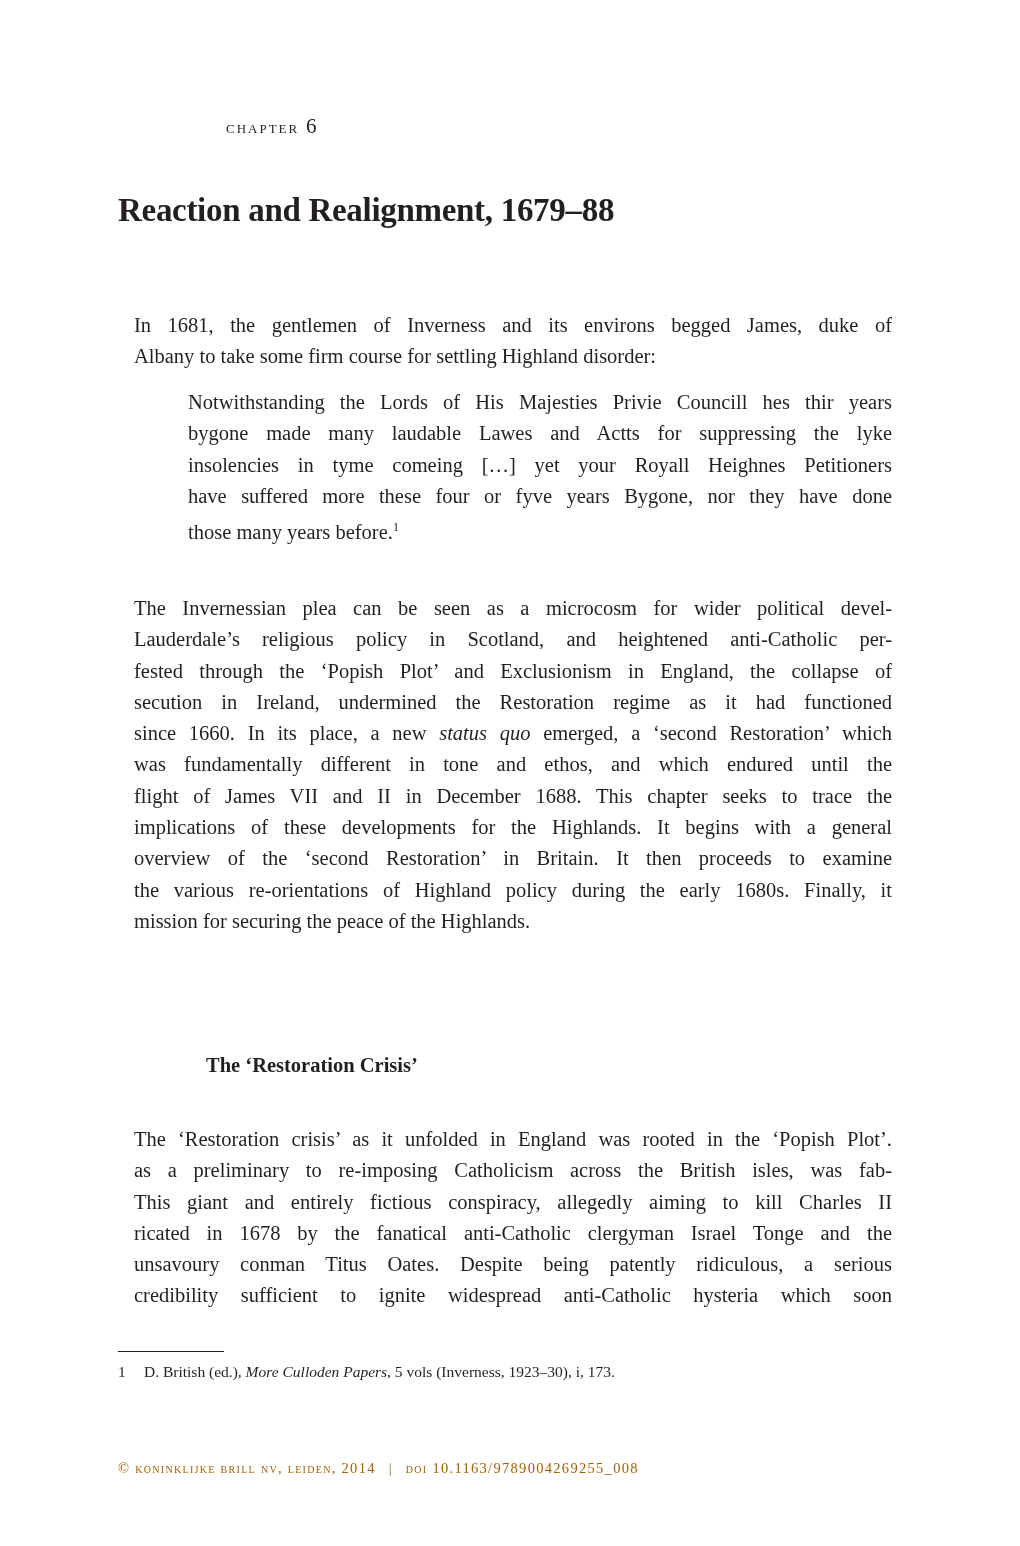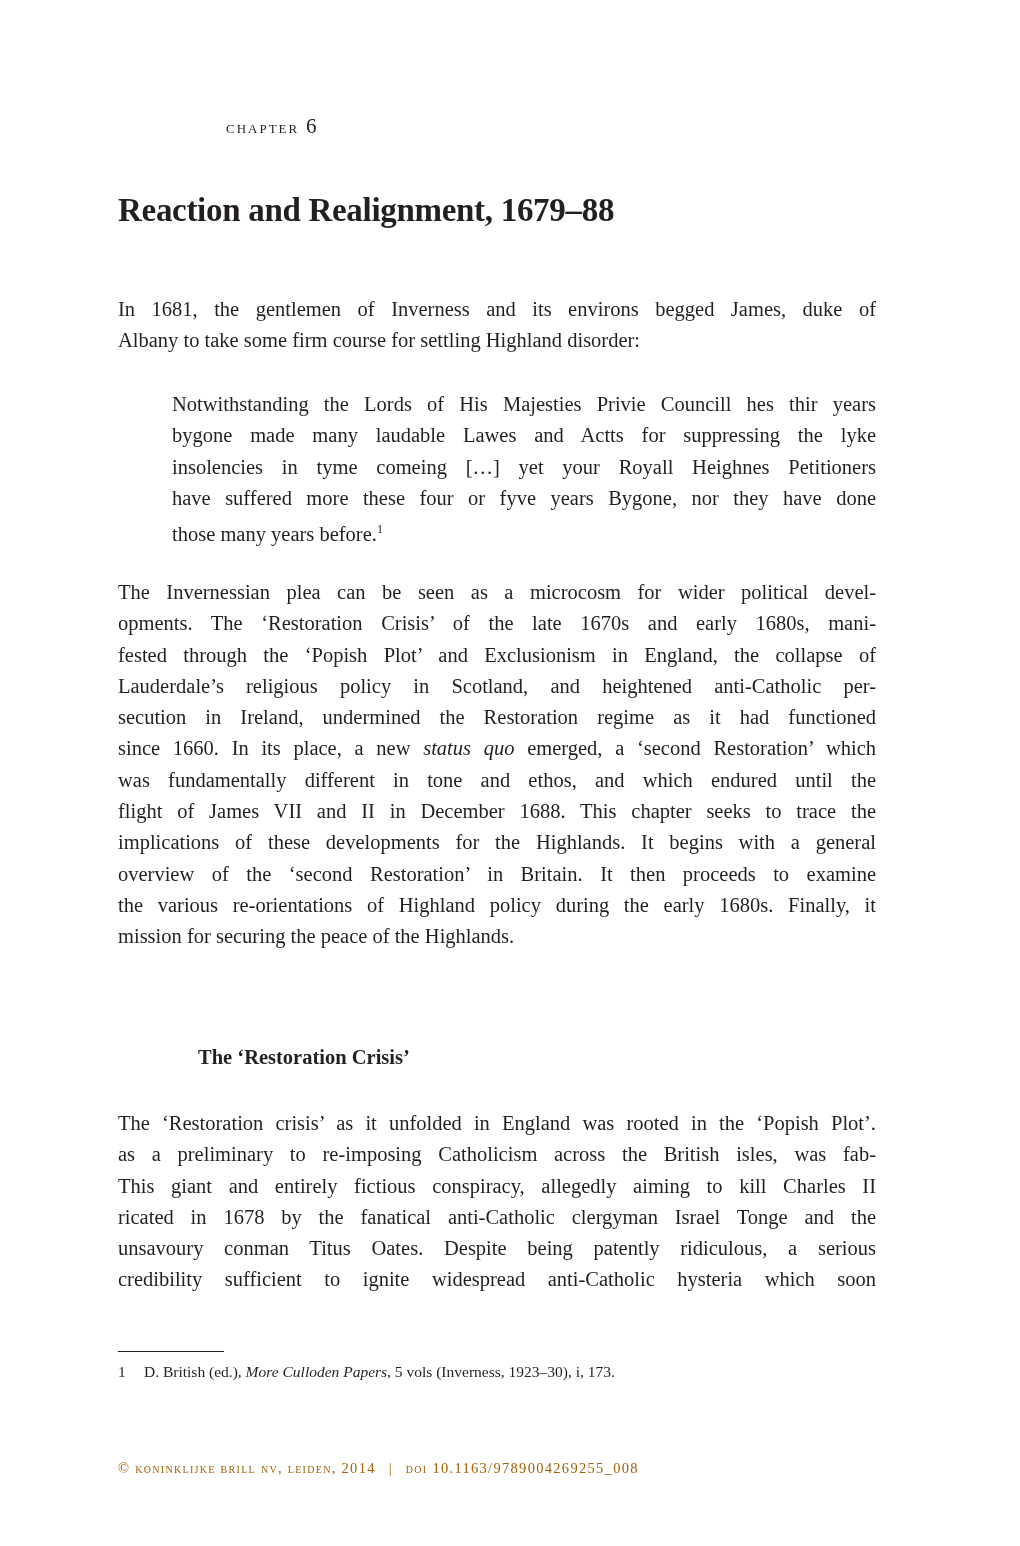"In 1681, the gentlemen of" .para { margin: 0 -> 16px }
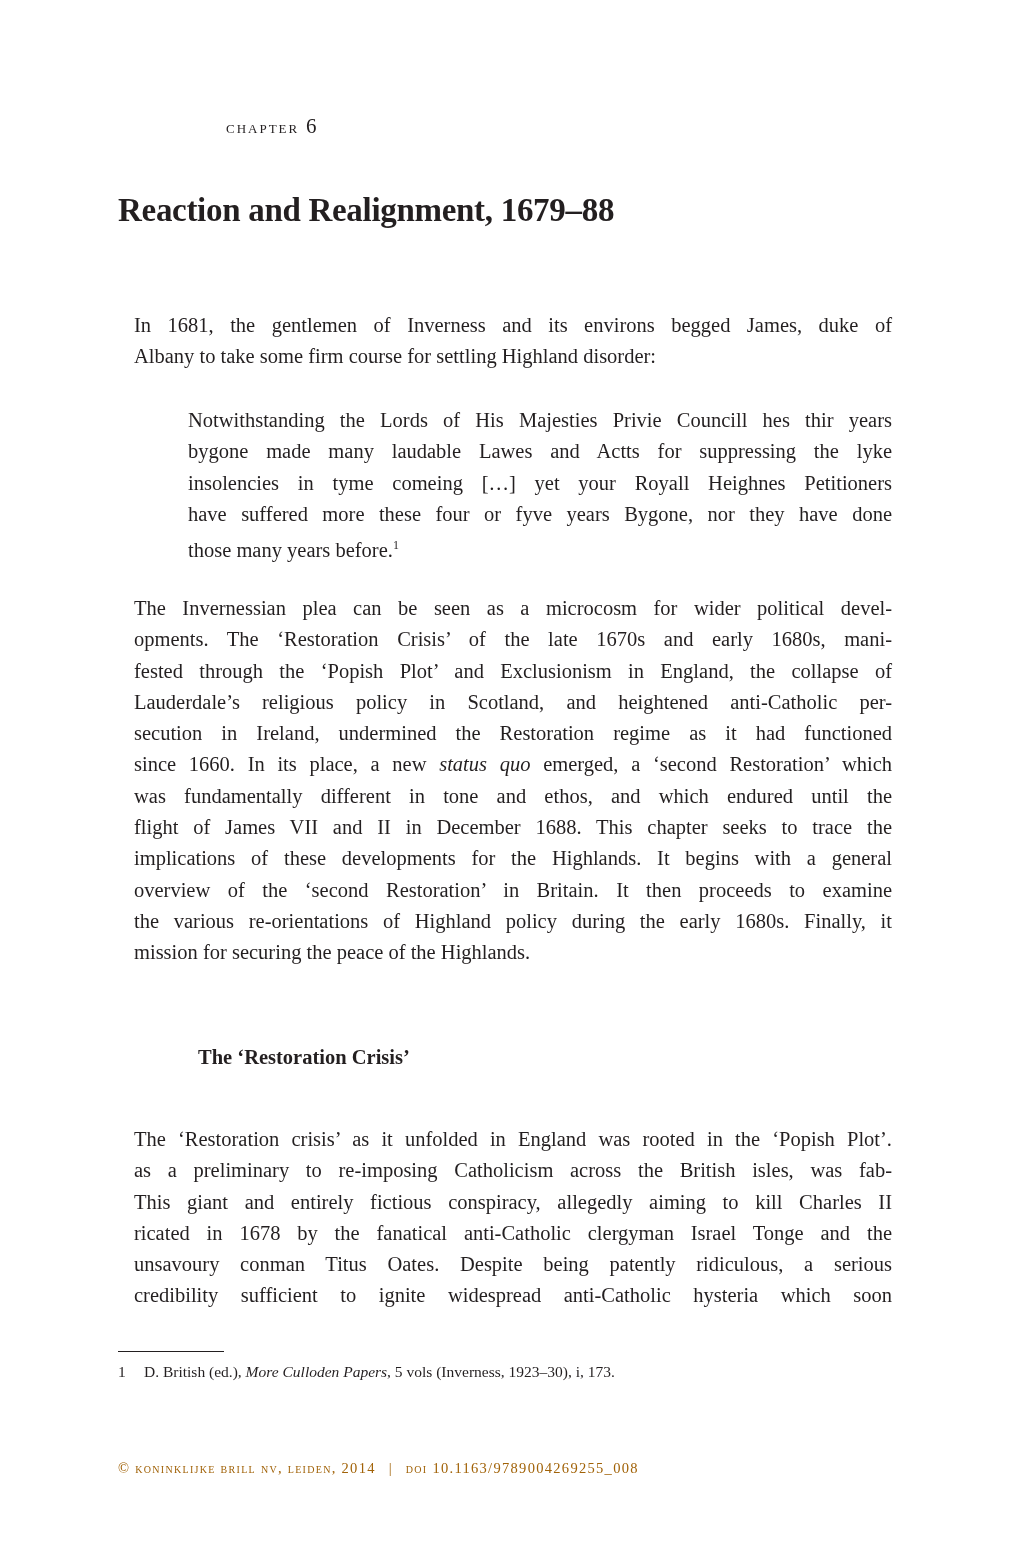"Notwithstanding the Lords of His" p.para { top: 389px -> 371px }
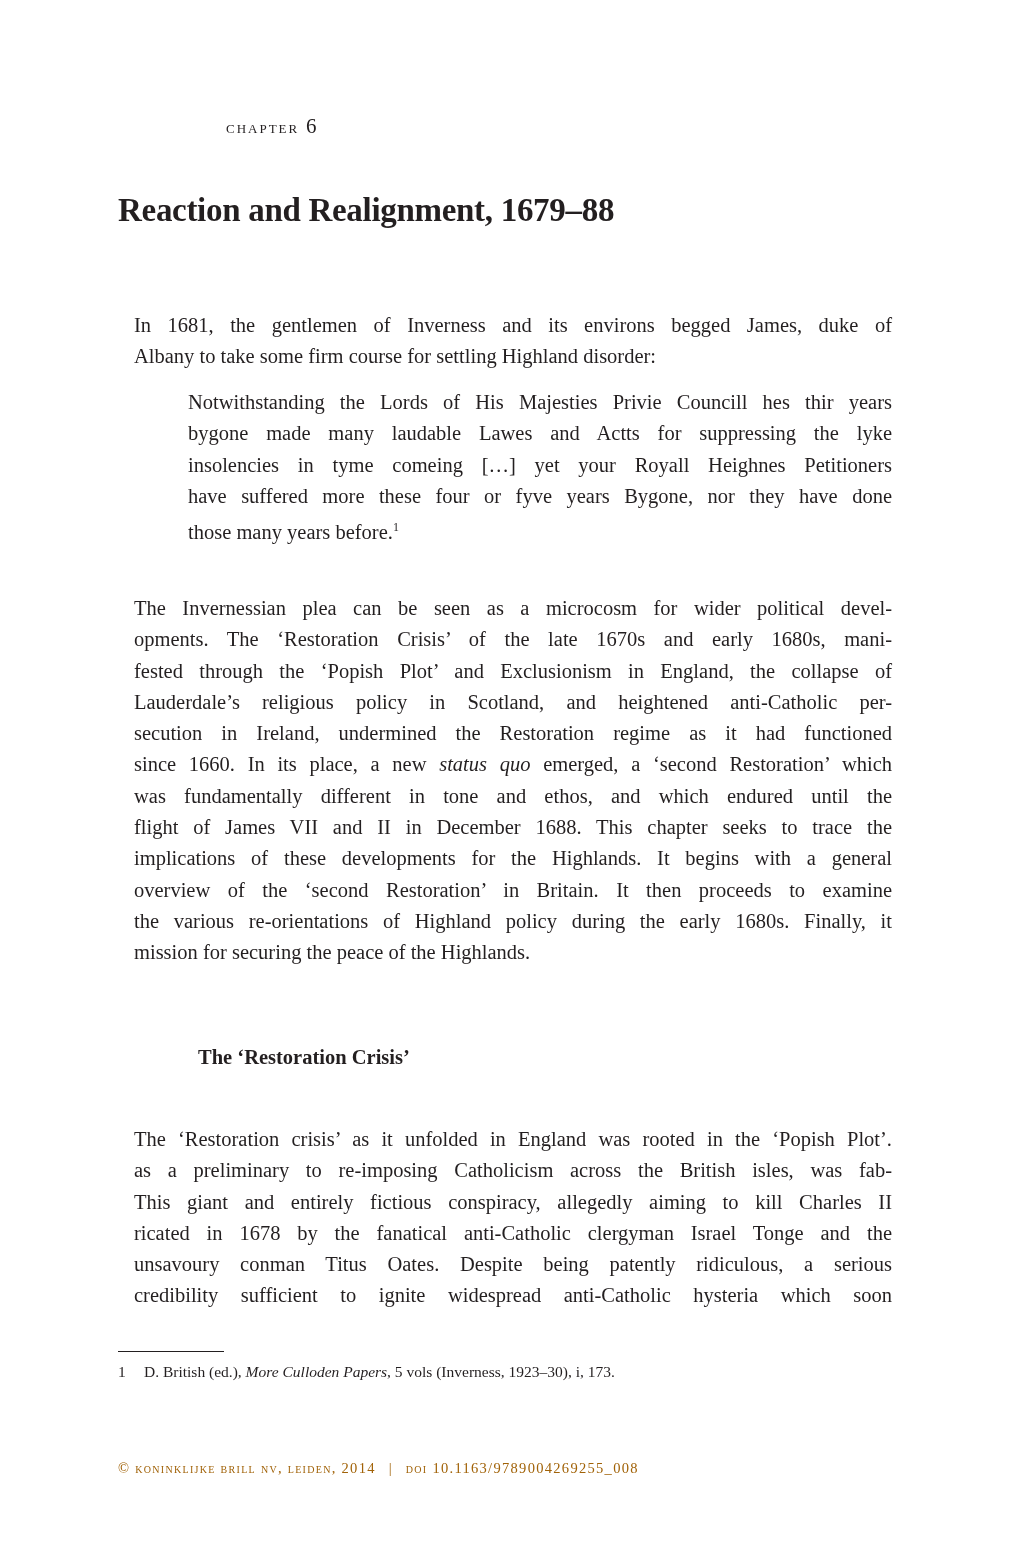"opments. The ‘Restoration Crisis’ of" span.line { html: <span>opments. The ‘Restoration Crisis’ of the late 1670s and early 1680s, mani-</span> -> none }
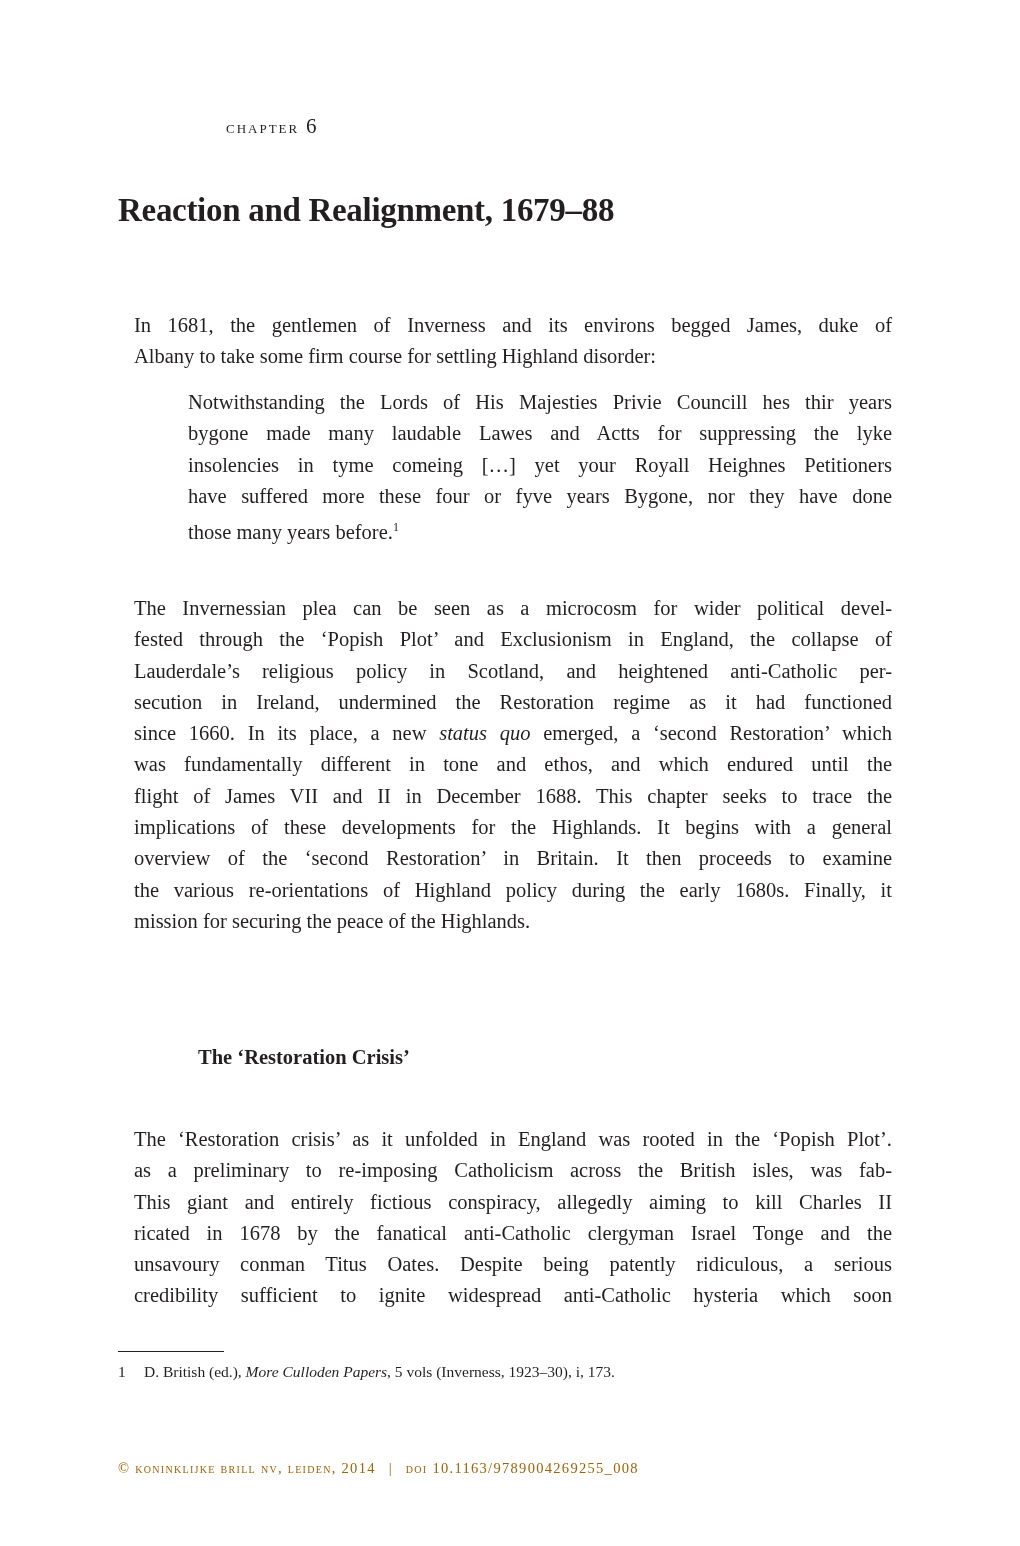"fested through the ‘Popish Plot’" span.line { order: before "Lauderdale’s religious policy in" -> after "Lauderdale’s religious policy in" }
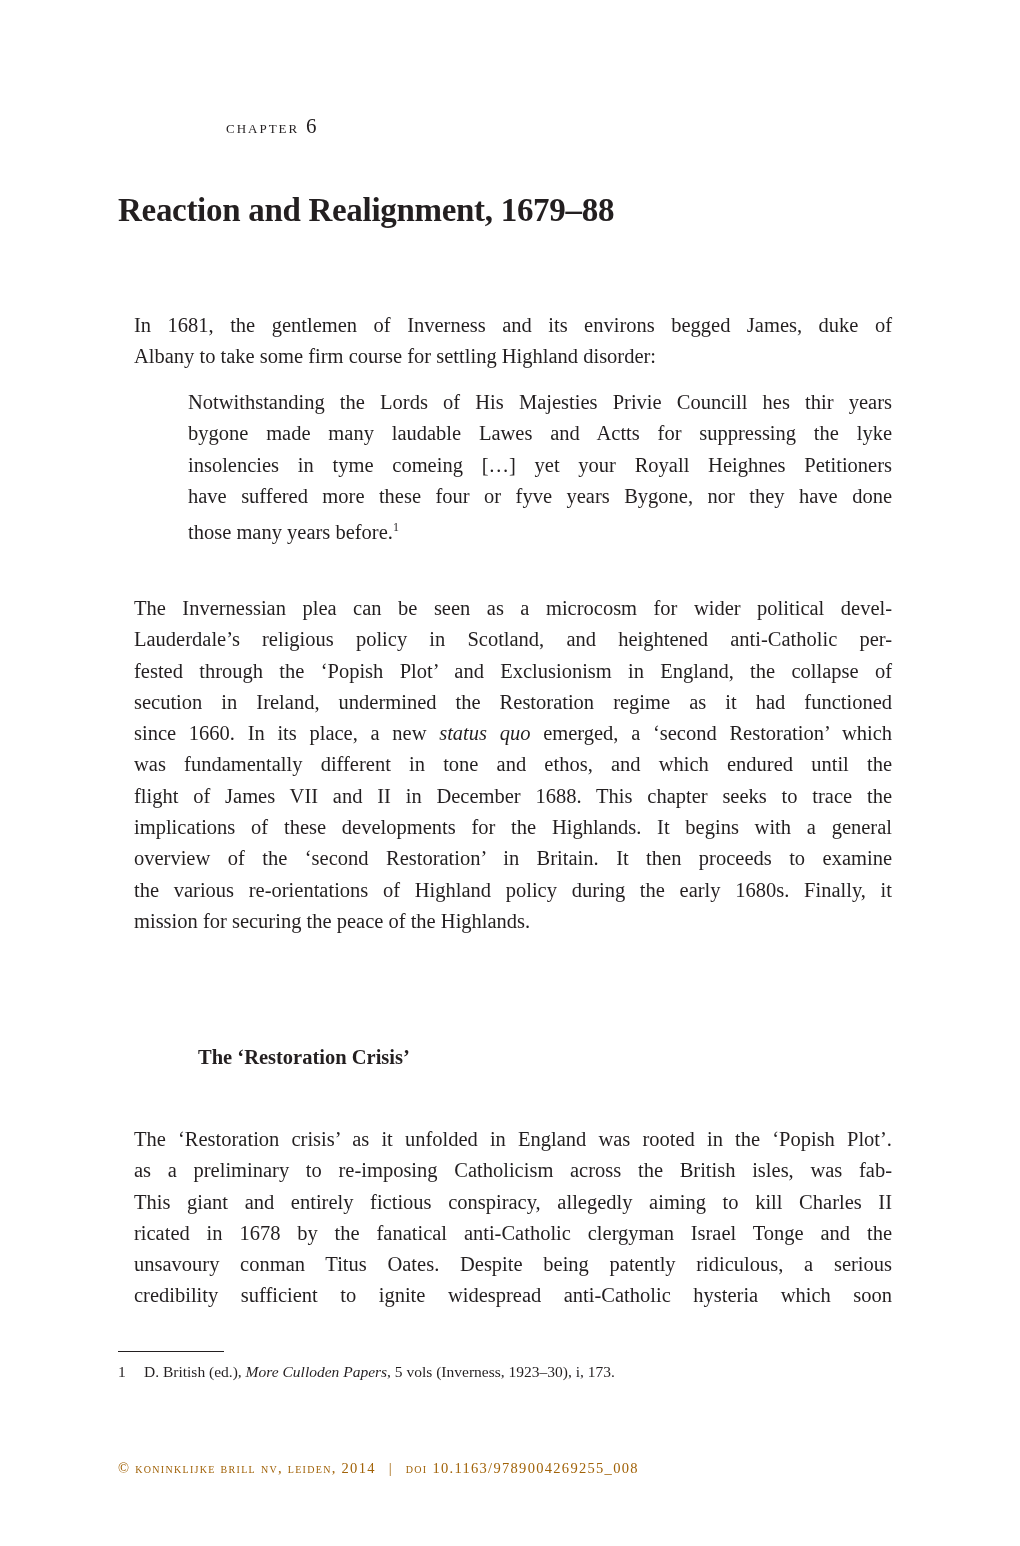"The ‘Restoration Crisis’" .section-heading { margin: 0 -> 8px }
